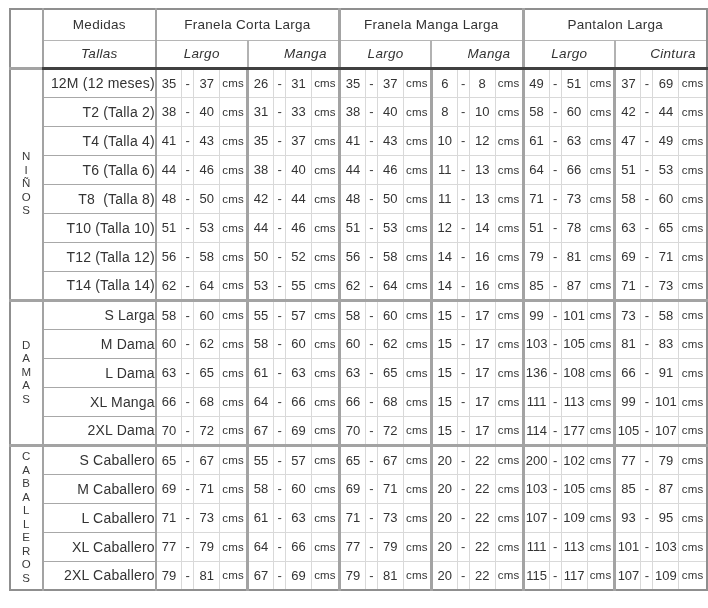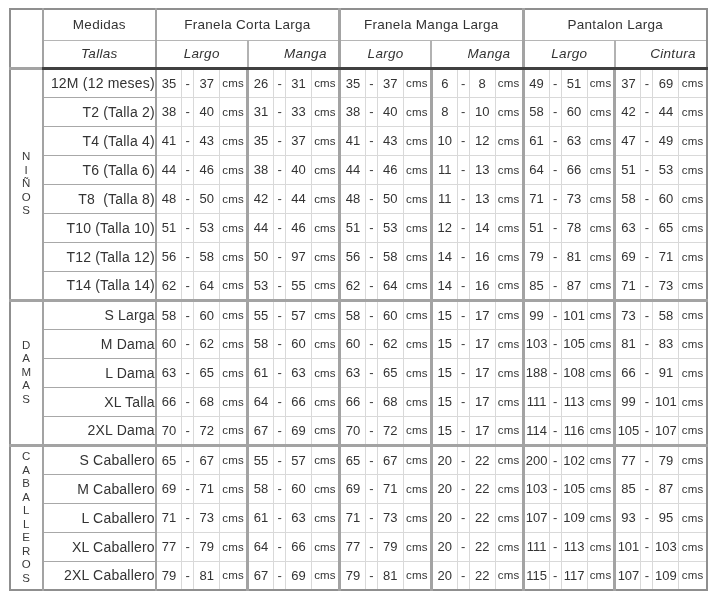"97" td.num { text: 97 -> 52 }
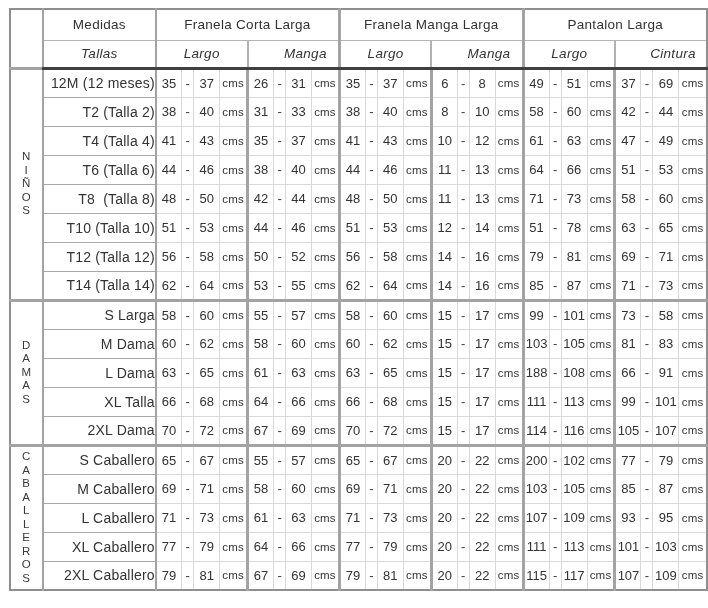"188" td.num { text: 188 -> 136 }
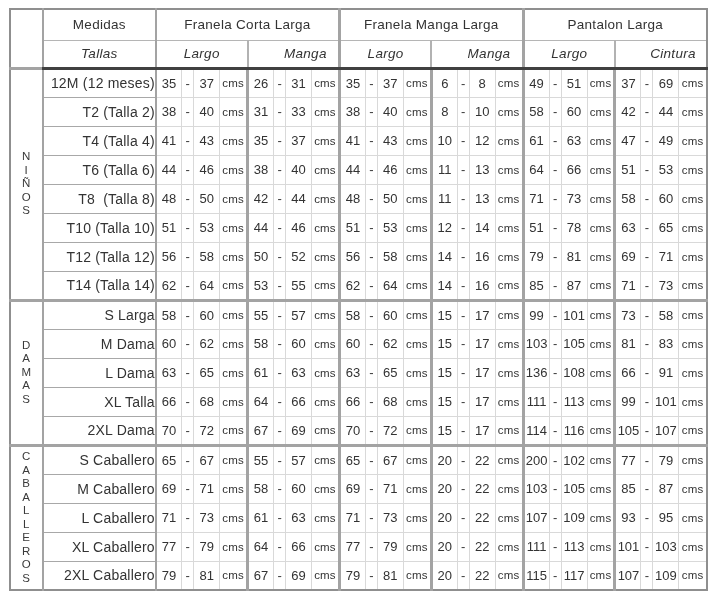"XL Talla" td.label-cell { text: Talla -> Manga }
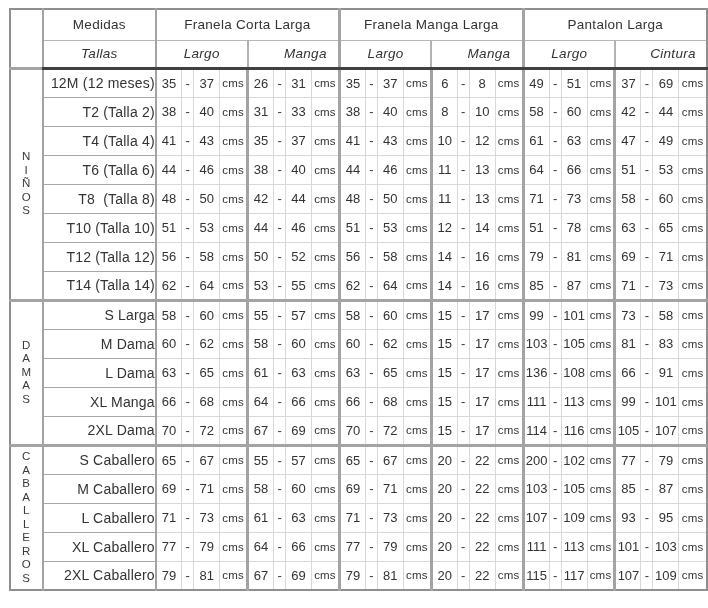"116" td.num { text: 116 -> 177 }
